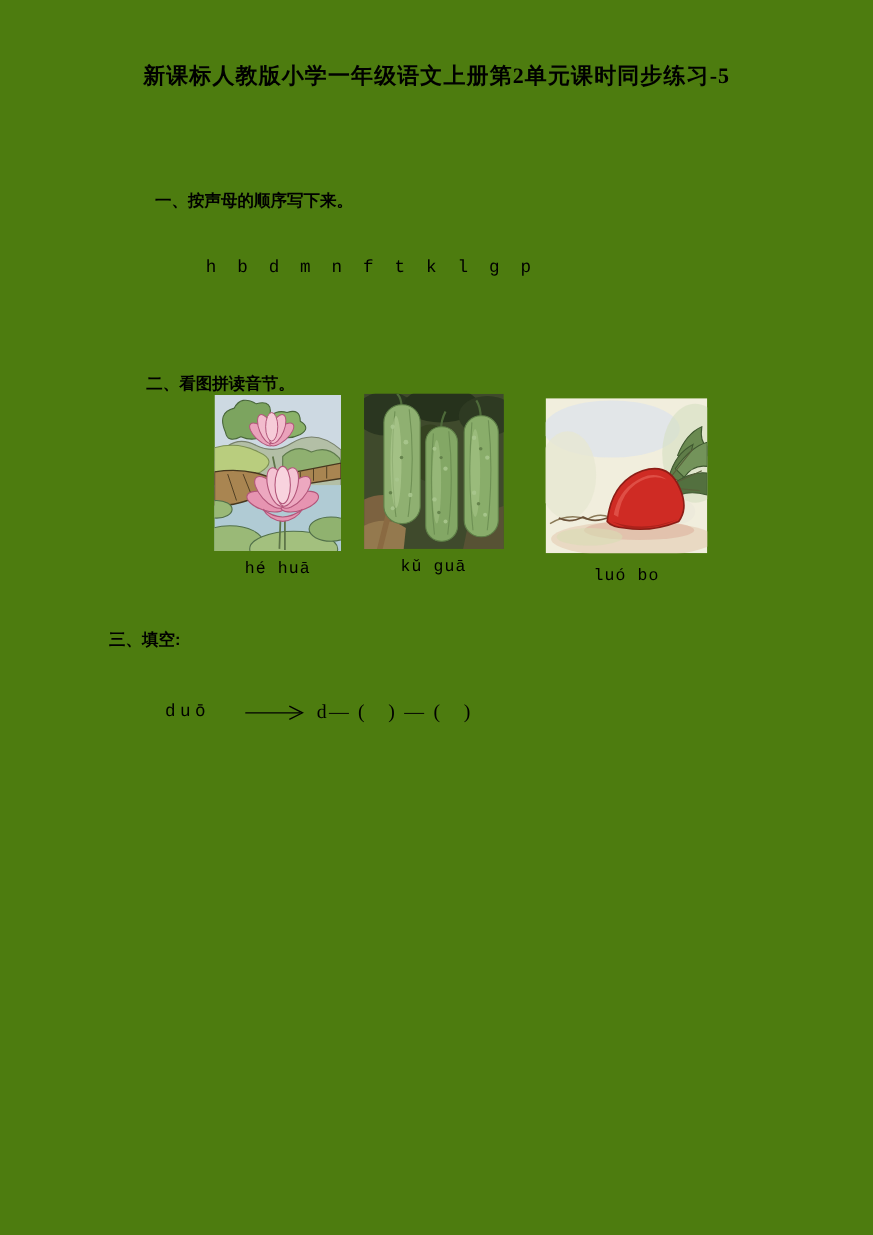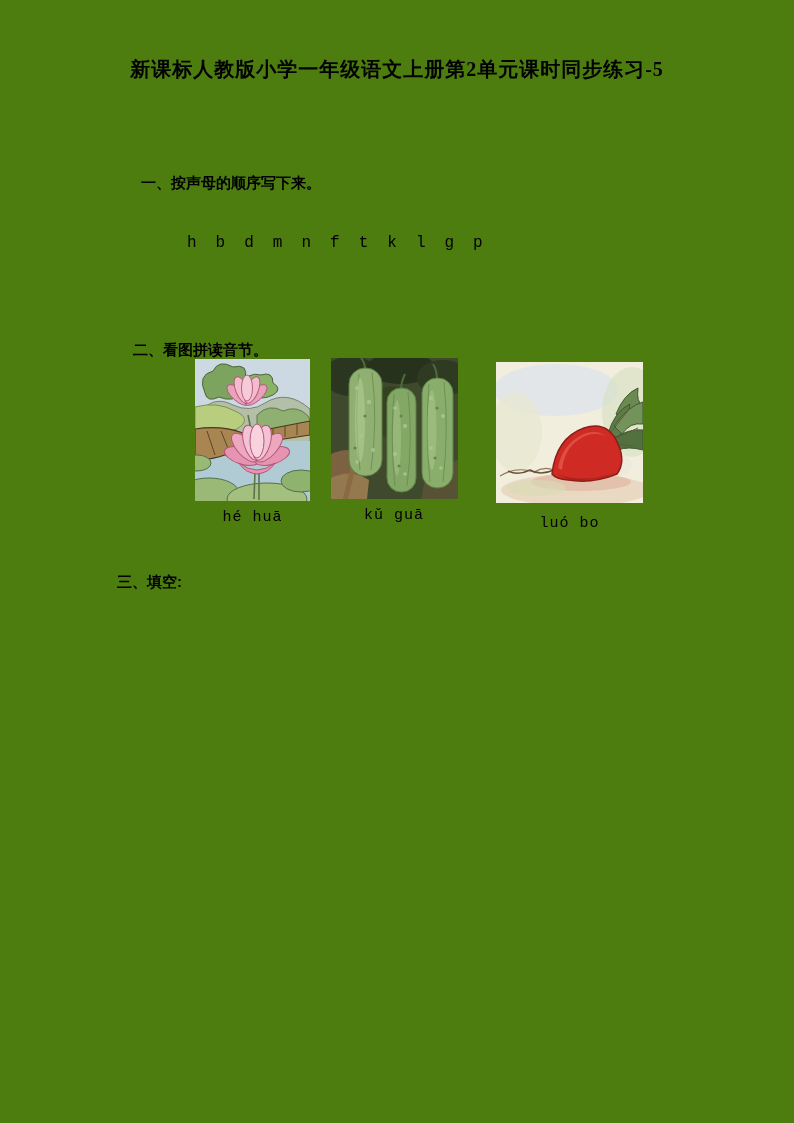"三、填空:" .sec-heading.s3 { left: 117px -> 99px }
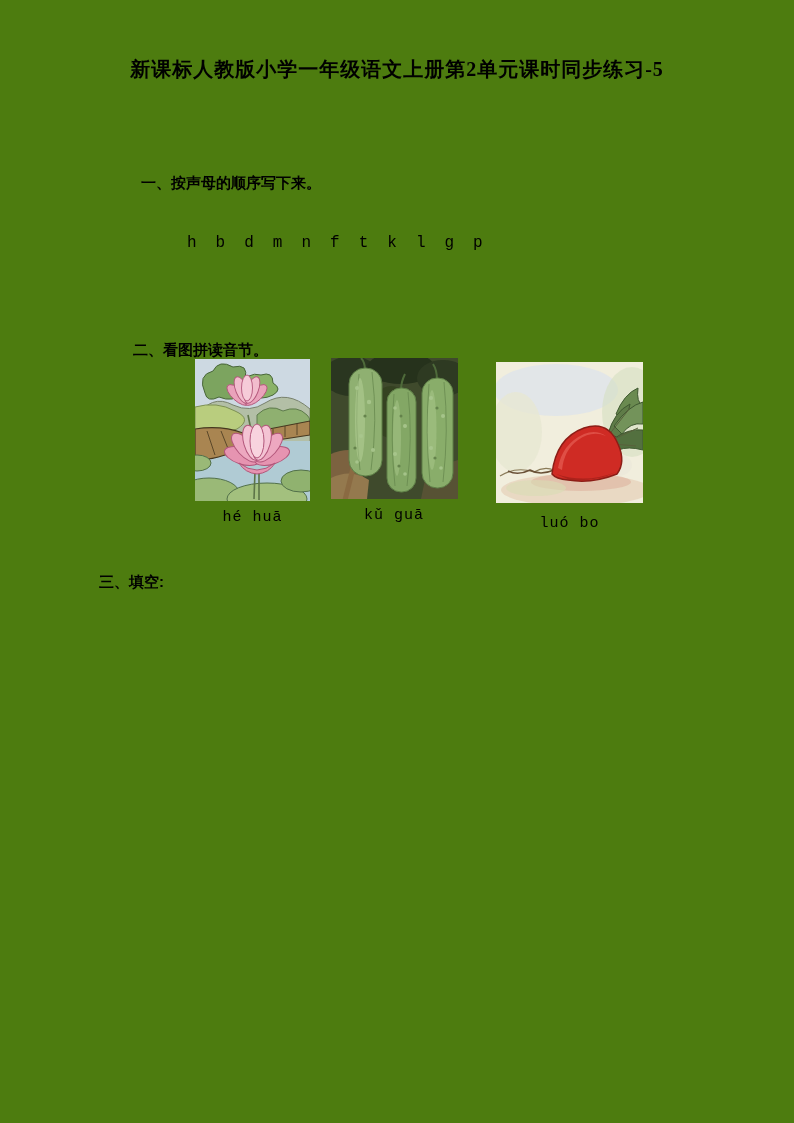"duō" div.fill-row { html: none -> <div> <span>duō</span> <svg> <line></line> <path></path> </svg> <span>d— ( ) — ( )</span> </div> }
